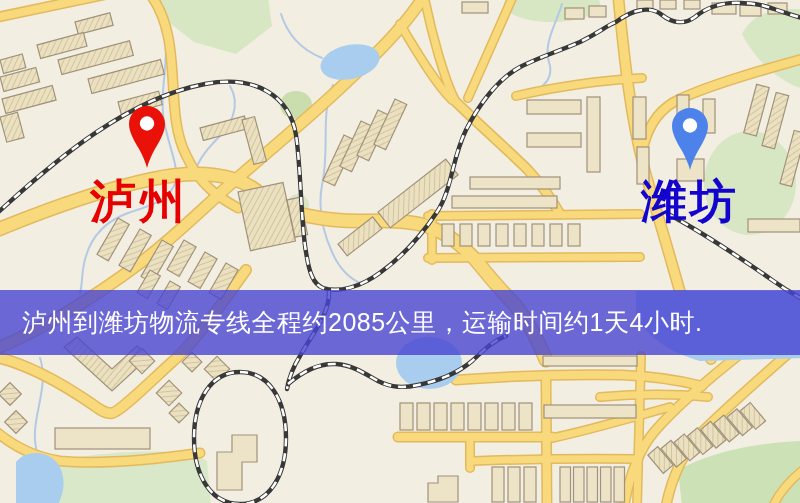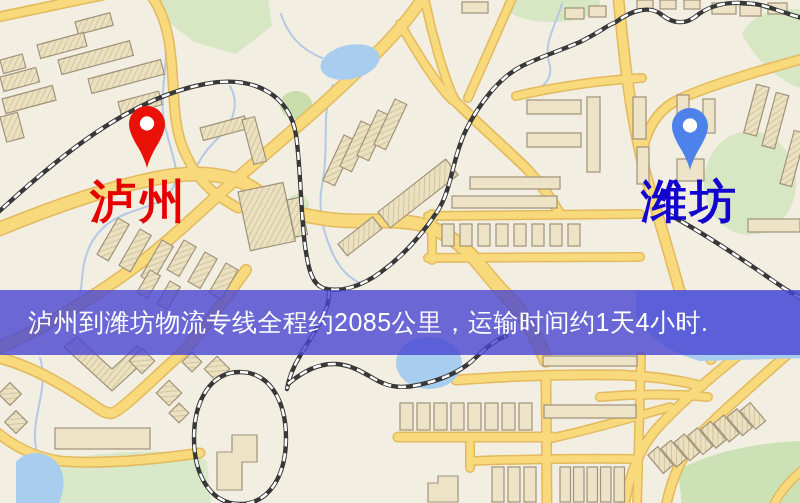"泸州到潍坊物流专线全程约2085公里，运输时间约1天4小时." .banner { padding-left: 28px -> 22px }
